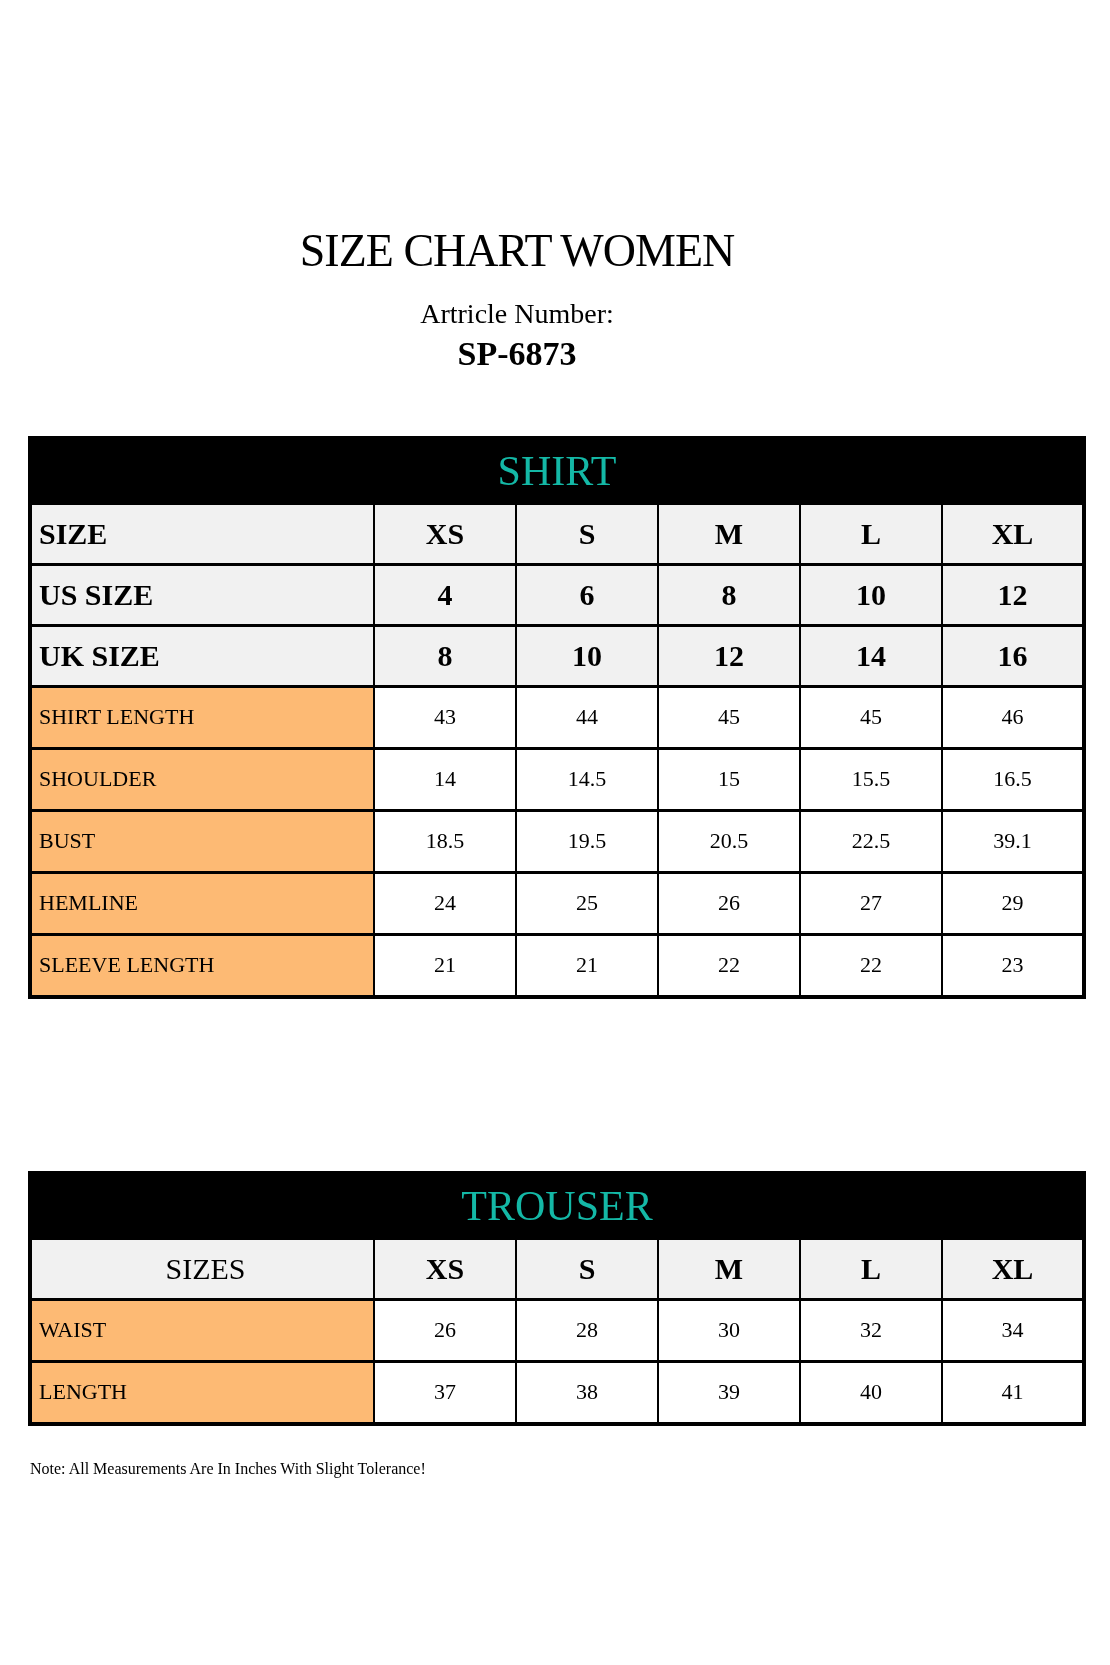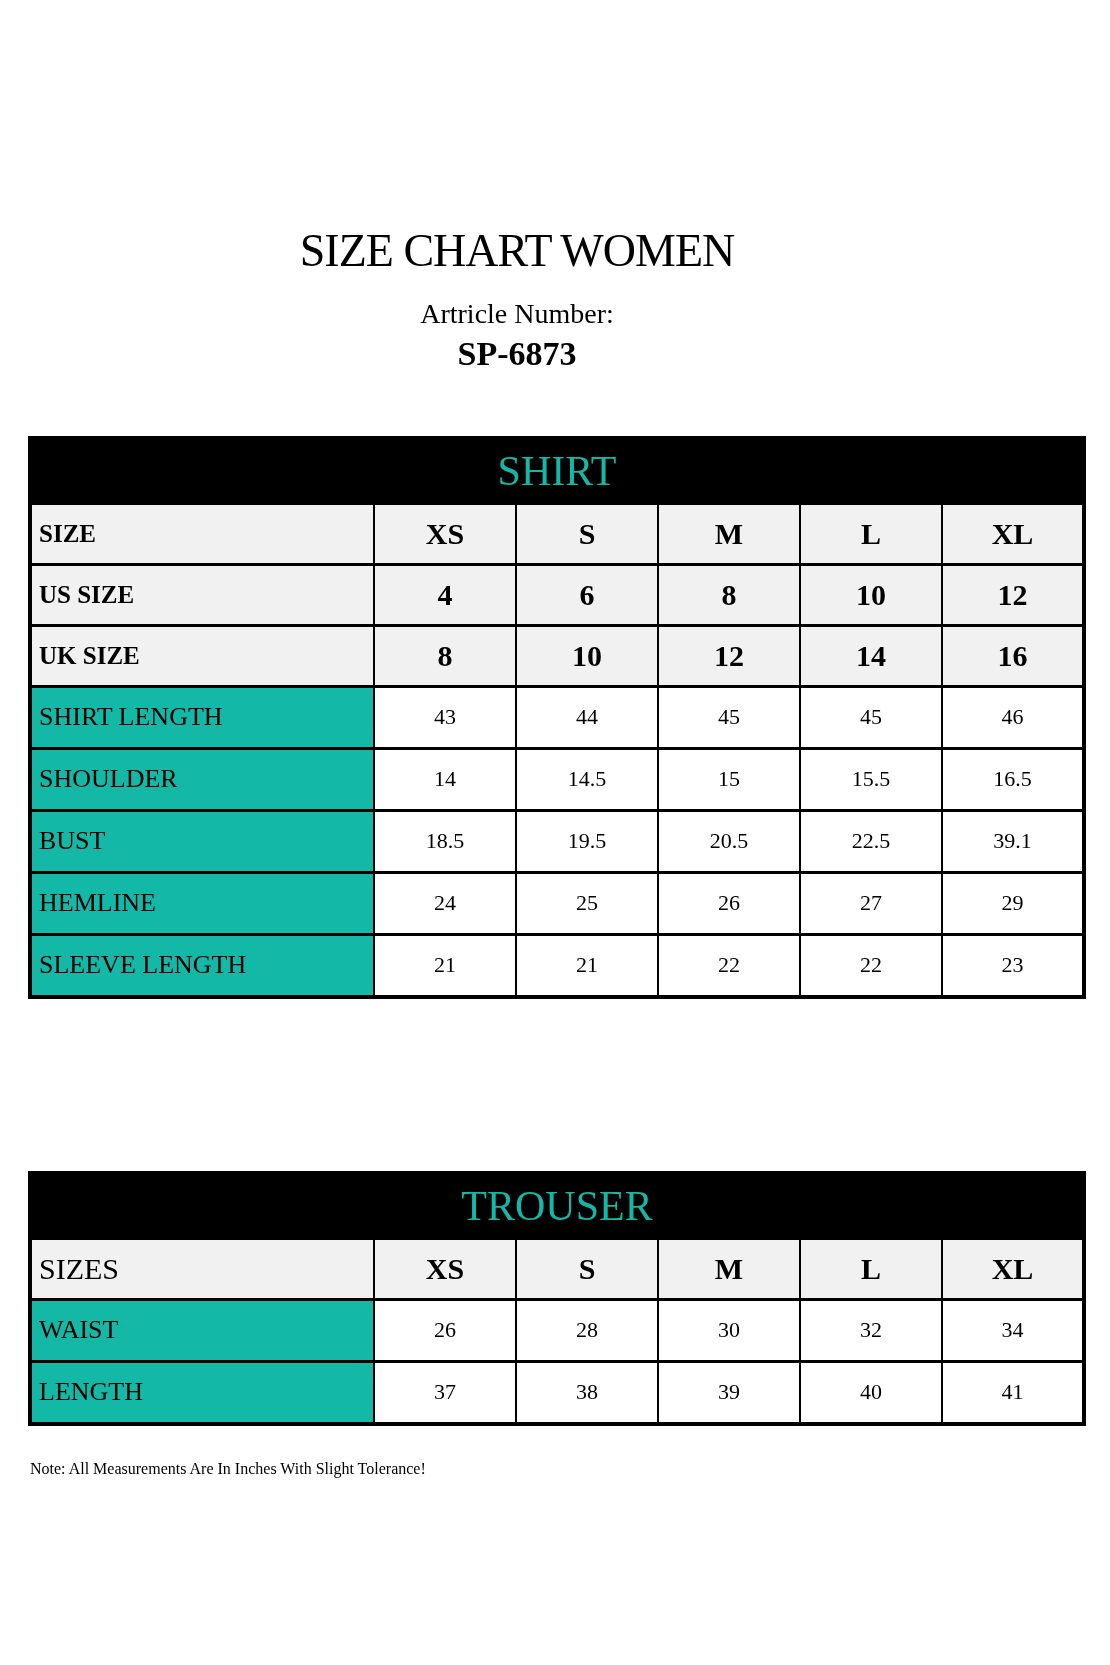"SIZE" tr.hdr td.lbl { font-size: 25px -> 30px }
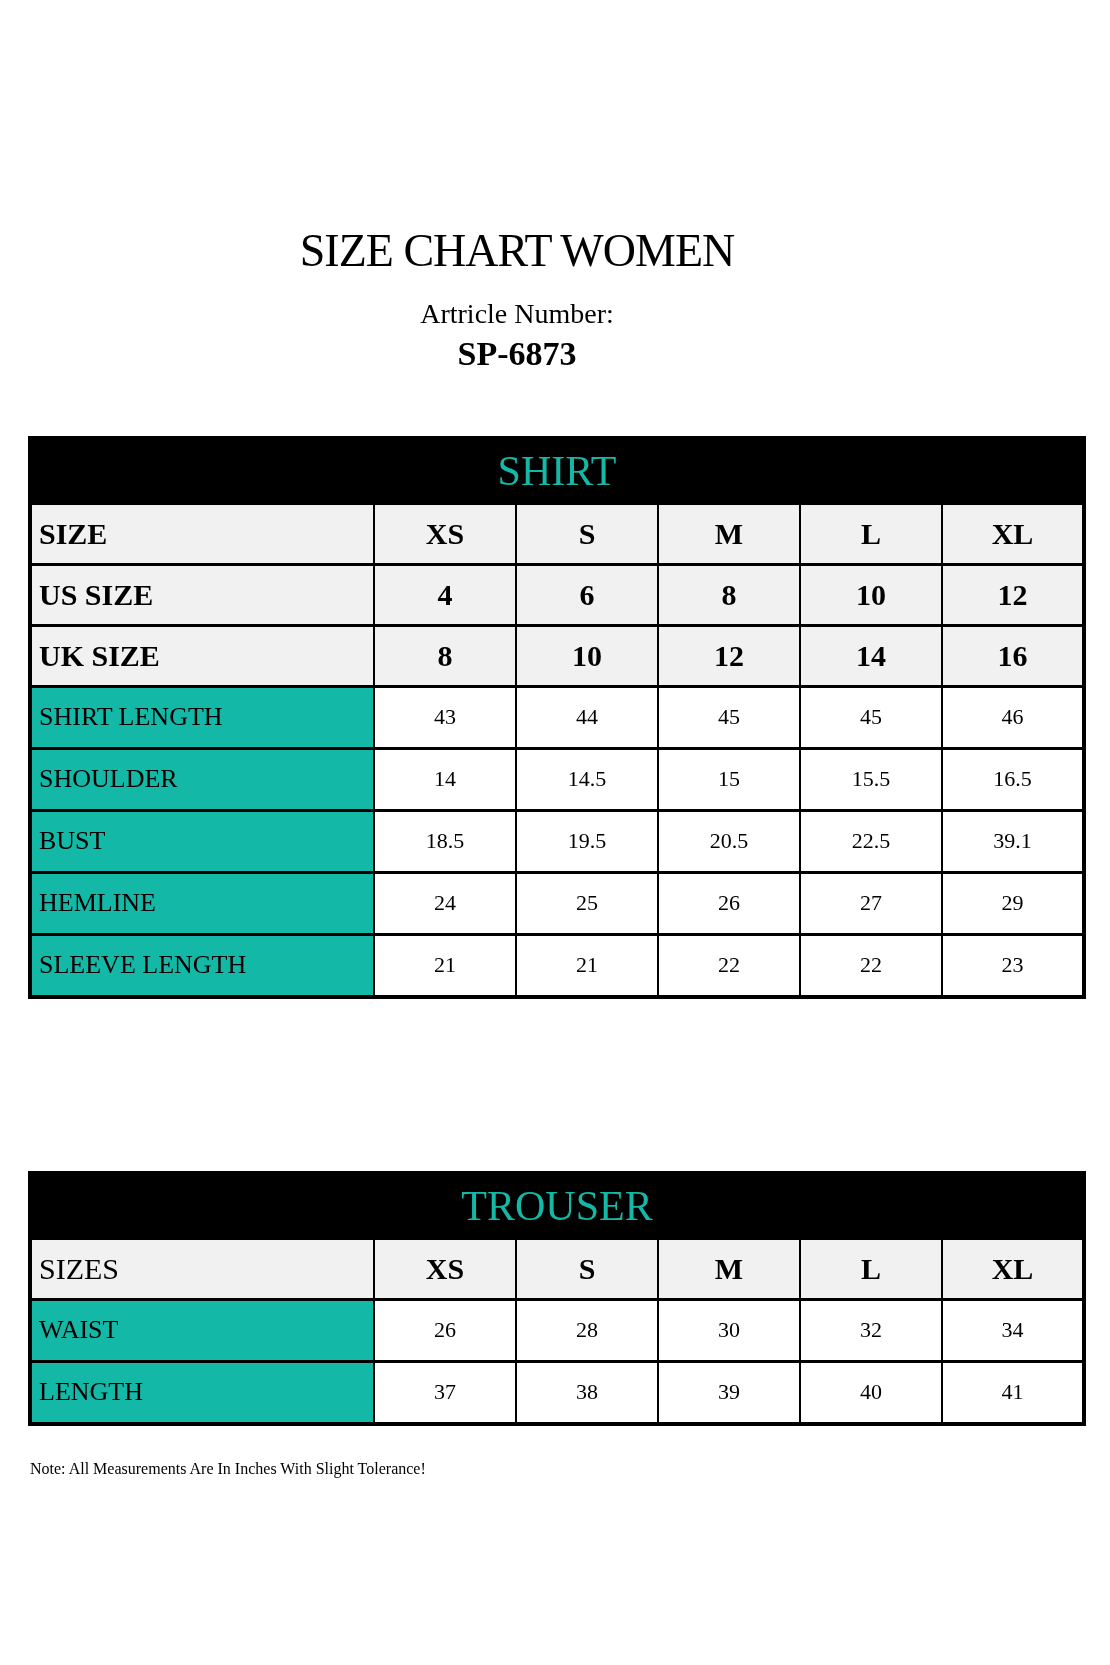"SHIRT LENGTH" tr.meas td.lbl { background: #14b8a6 -> #fdba74; font-size: 26px -> 22px }
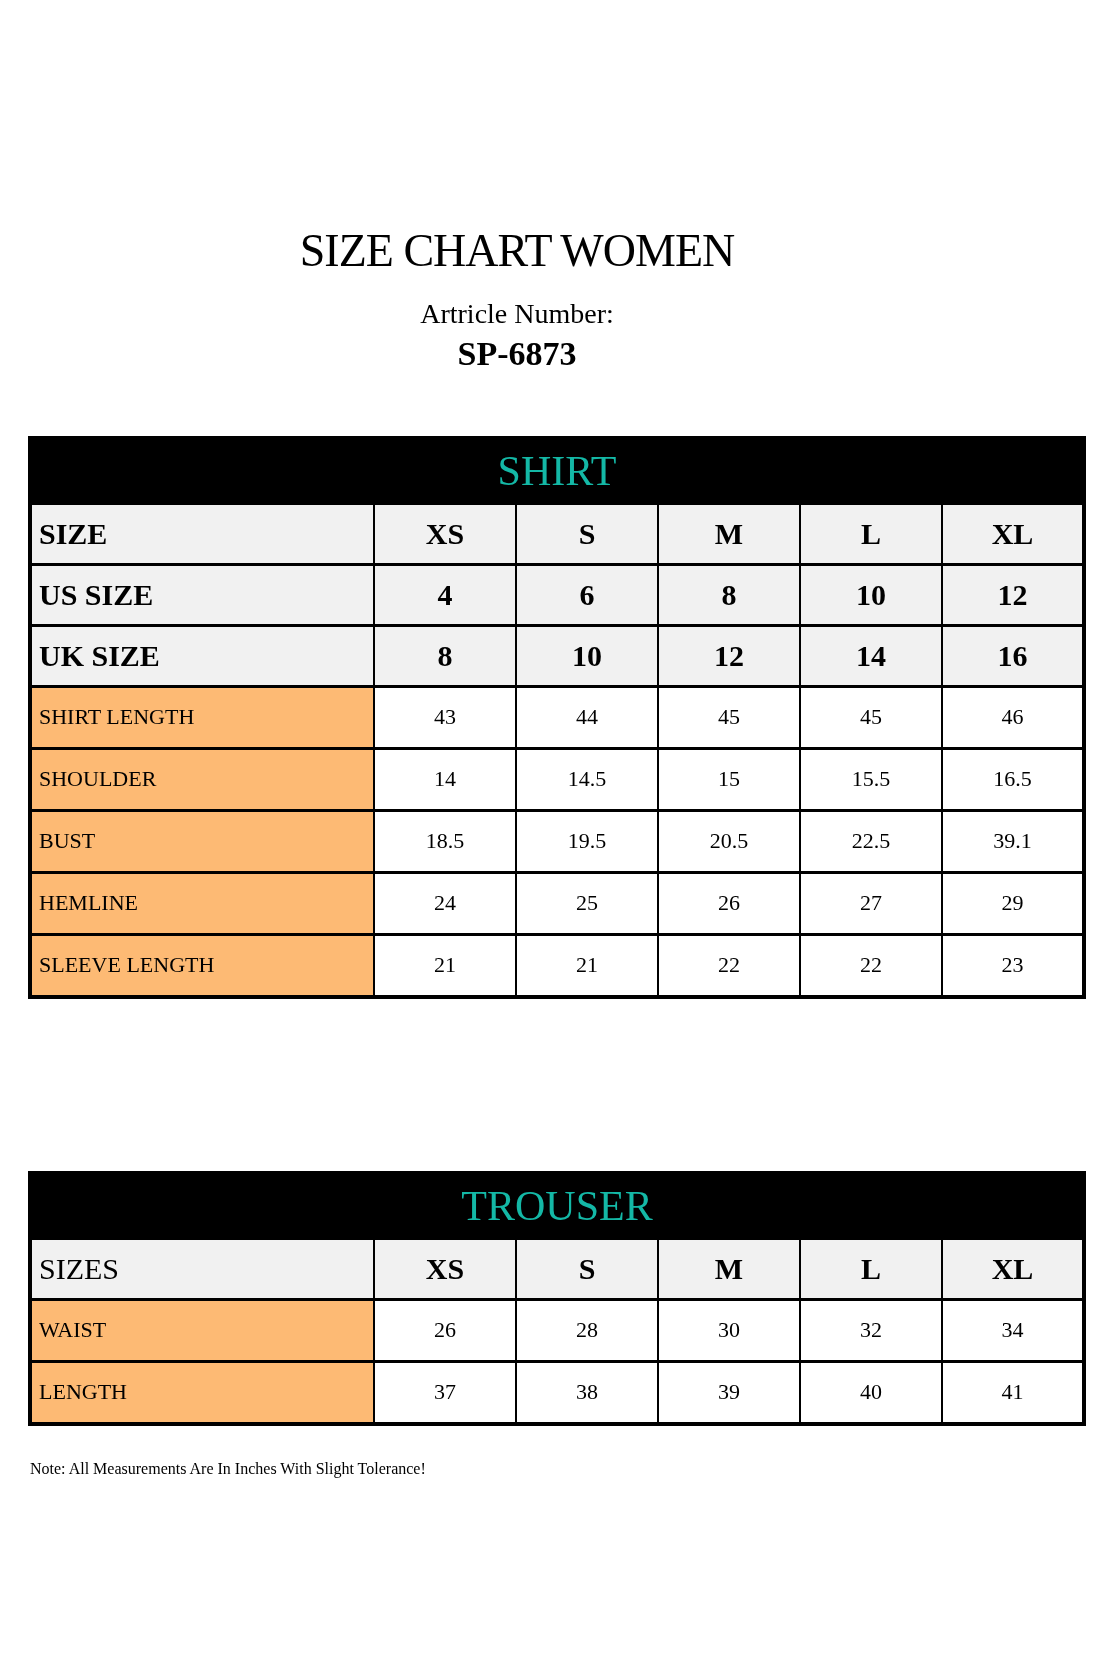"SIZES" tr.hdr.sizes-row td.lbl { text-align: none -> center }
